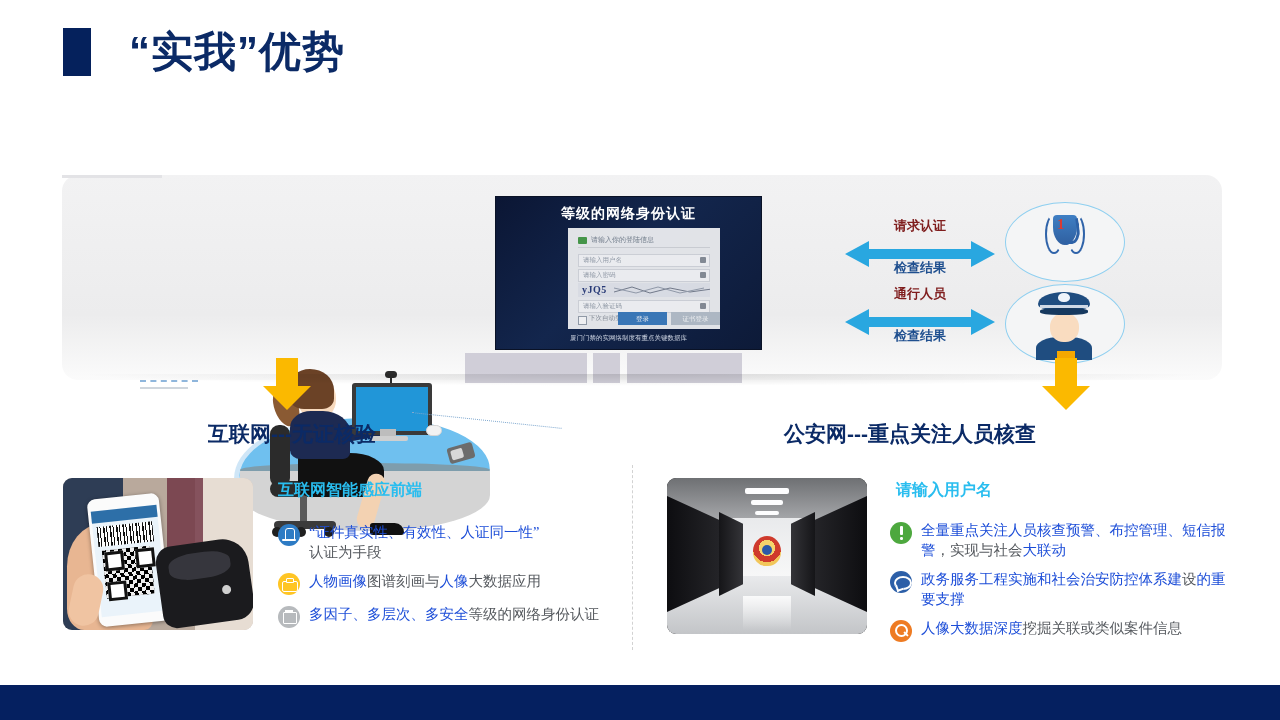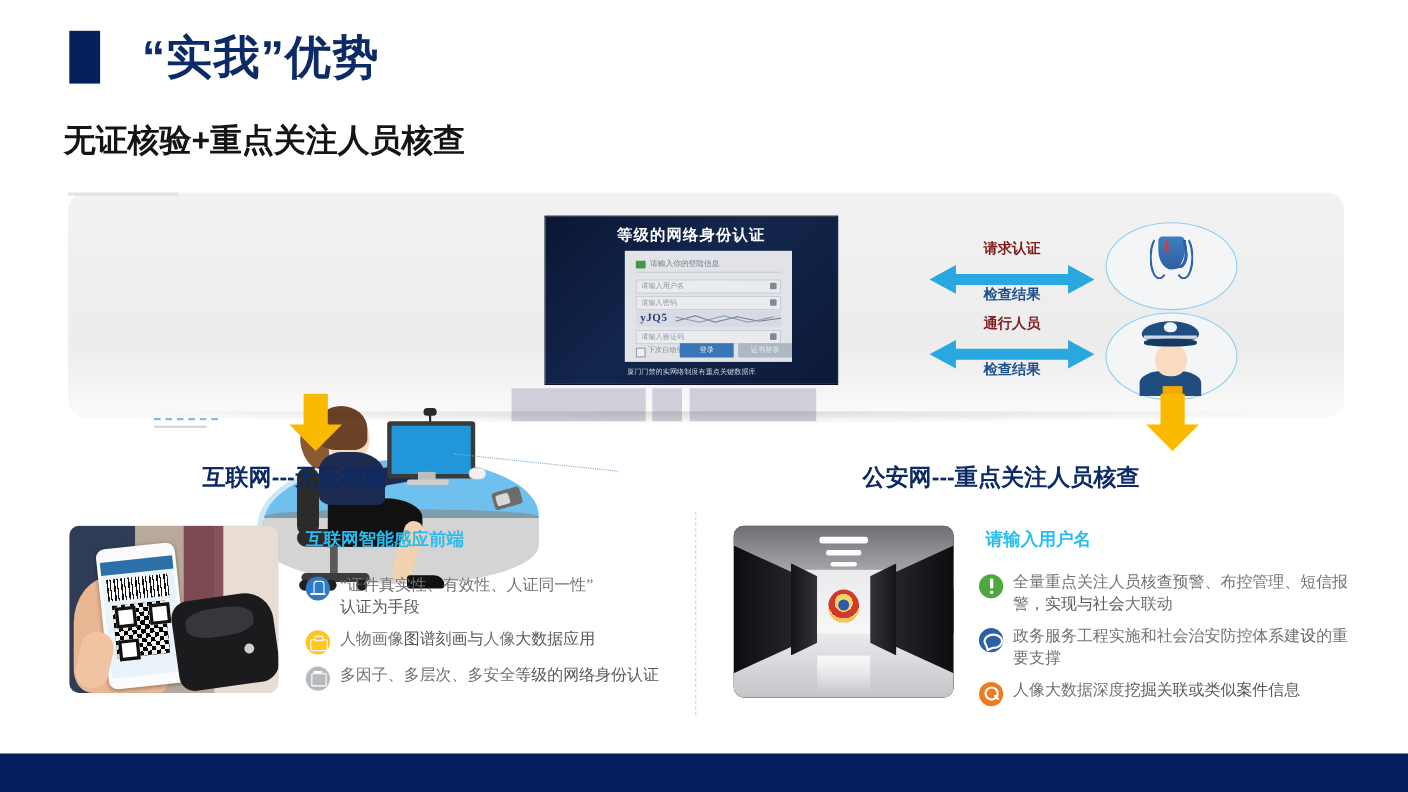"无证核验+重点关注人员核查" div.subtitle { html: <div>无证核验+重点关注人员核查</div> -> none }
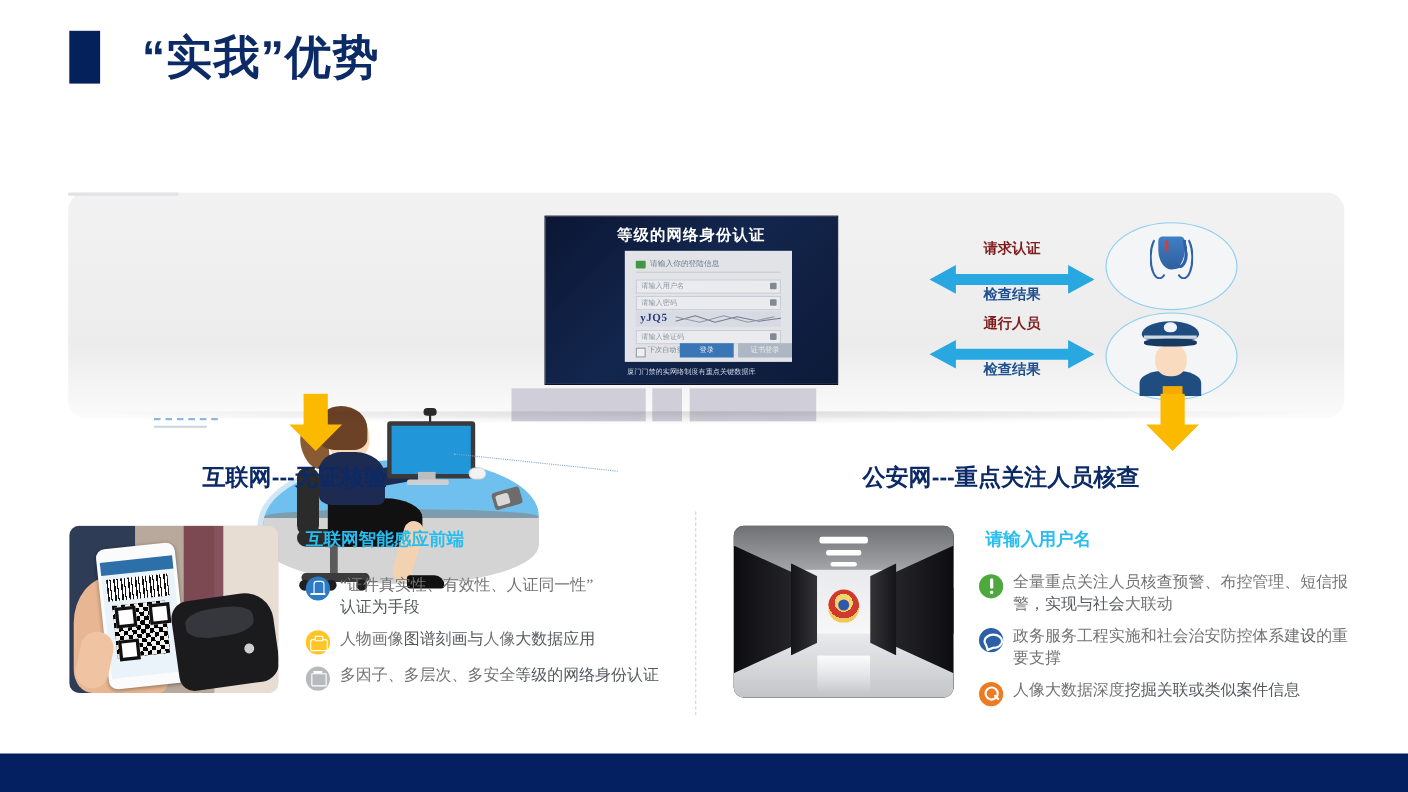"互联网---无证核验" .sh-left { left: 184px -> 208px }
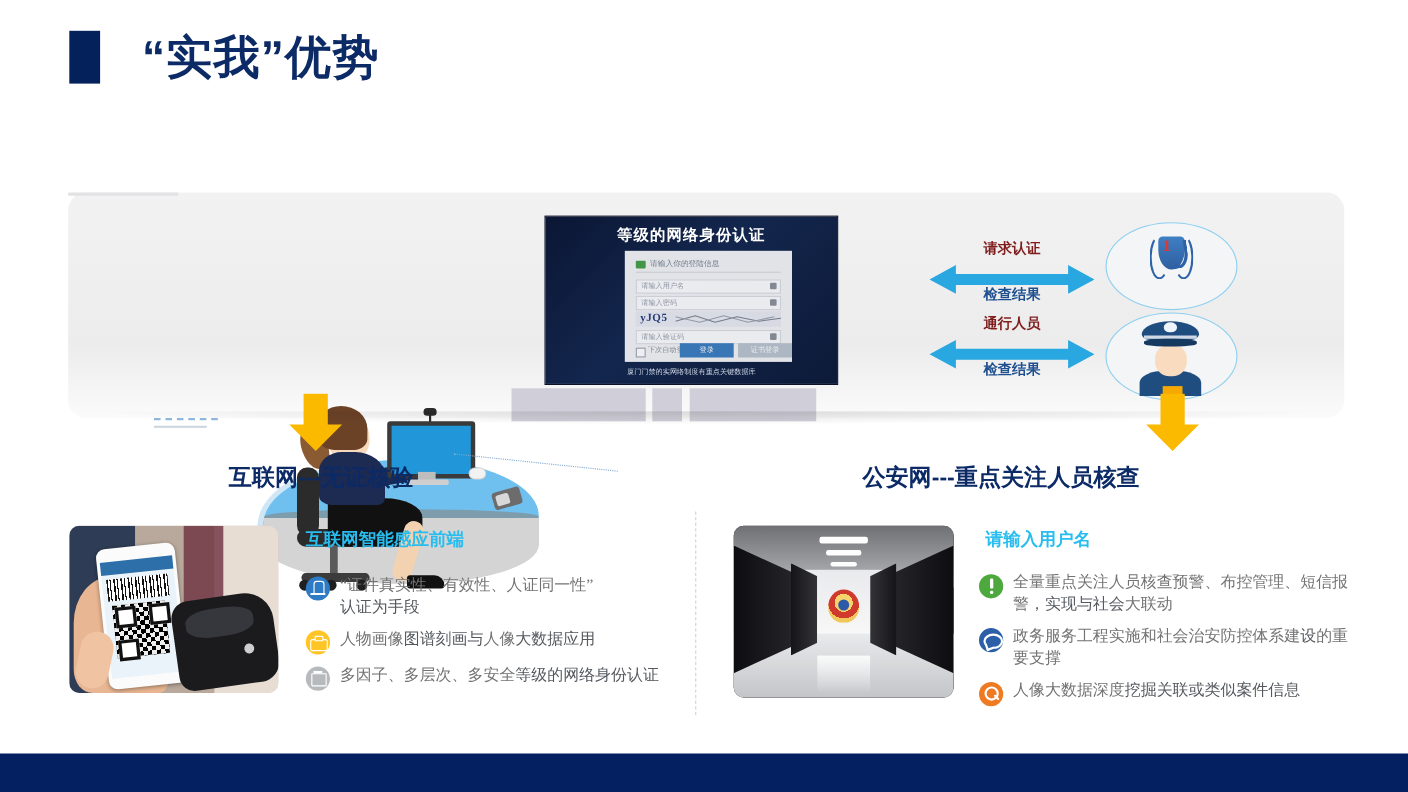"“证件真实性、有效性、人证同一性”" .hl { color: #737373 -> #1d4ed8 }
